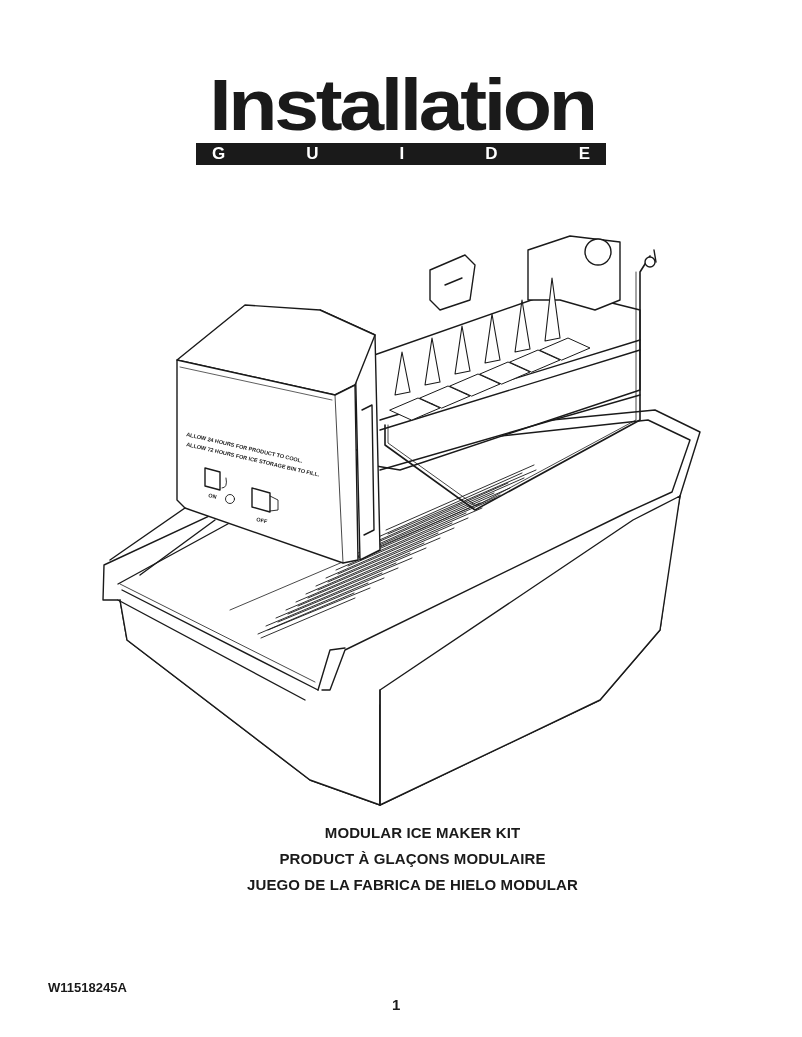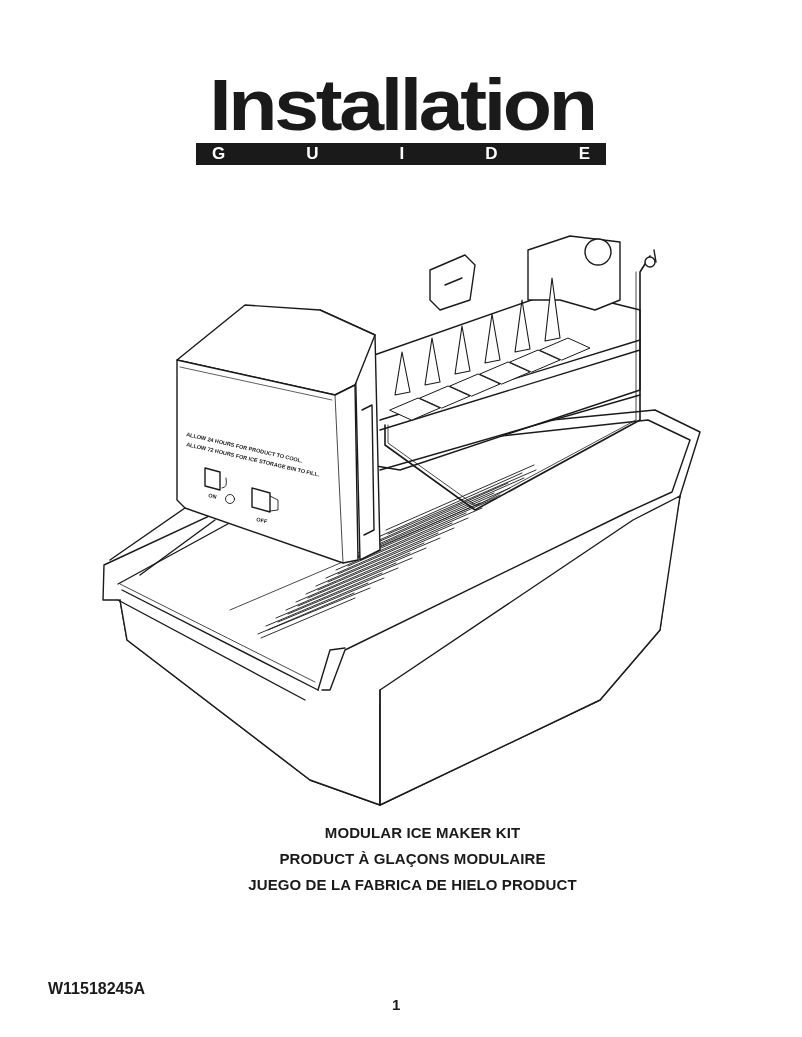"JUEGO DE LA FABRICA DE" div { text: PRODUCT -> MODULAR }
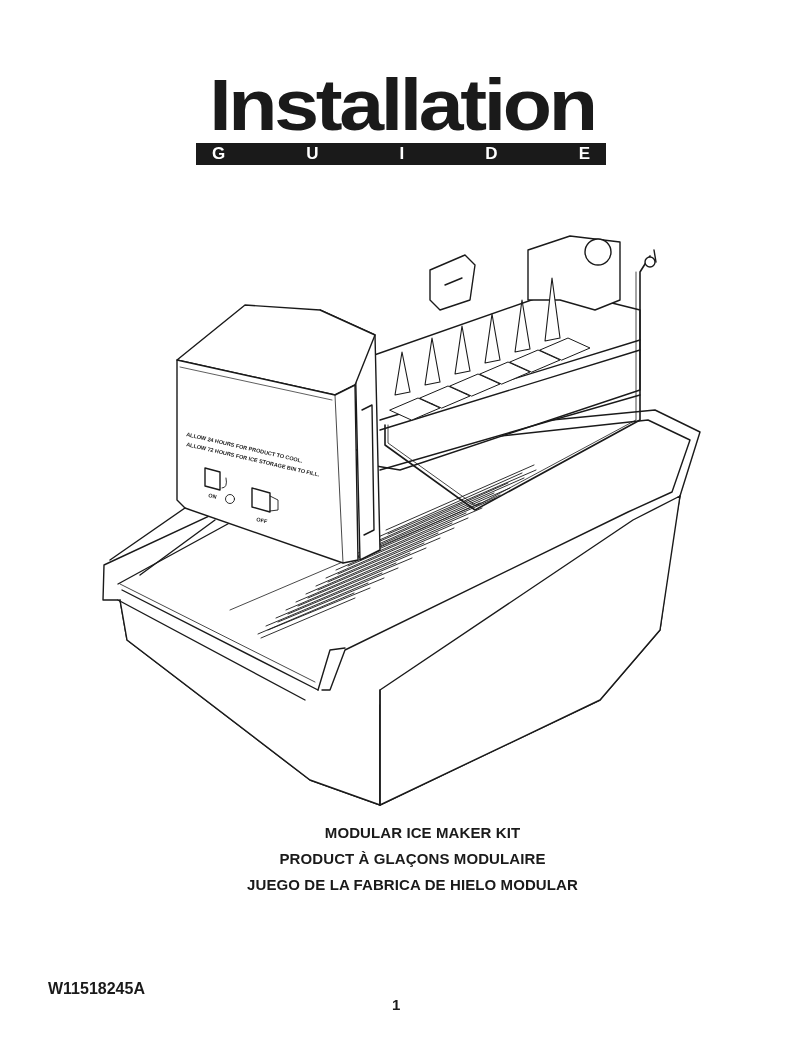"W11518245A" .part-number { font-size: 16px -> 13px }
